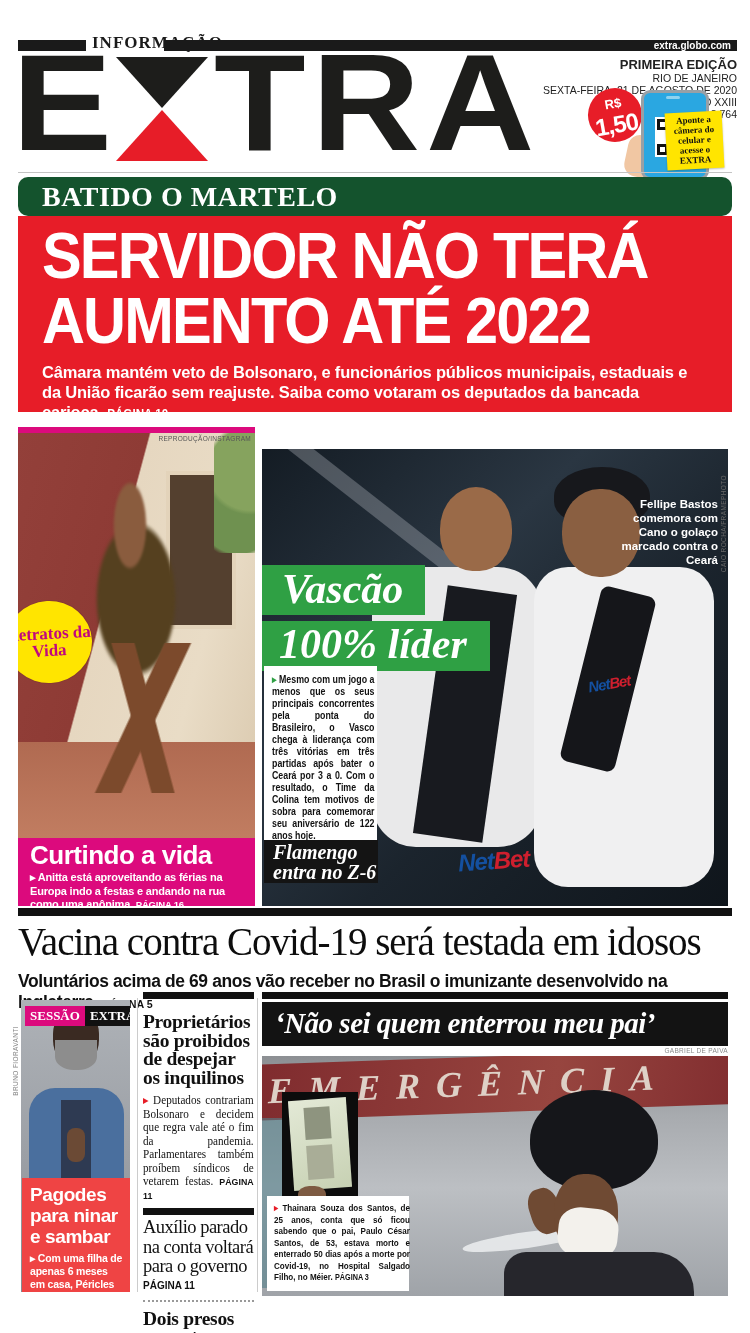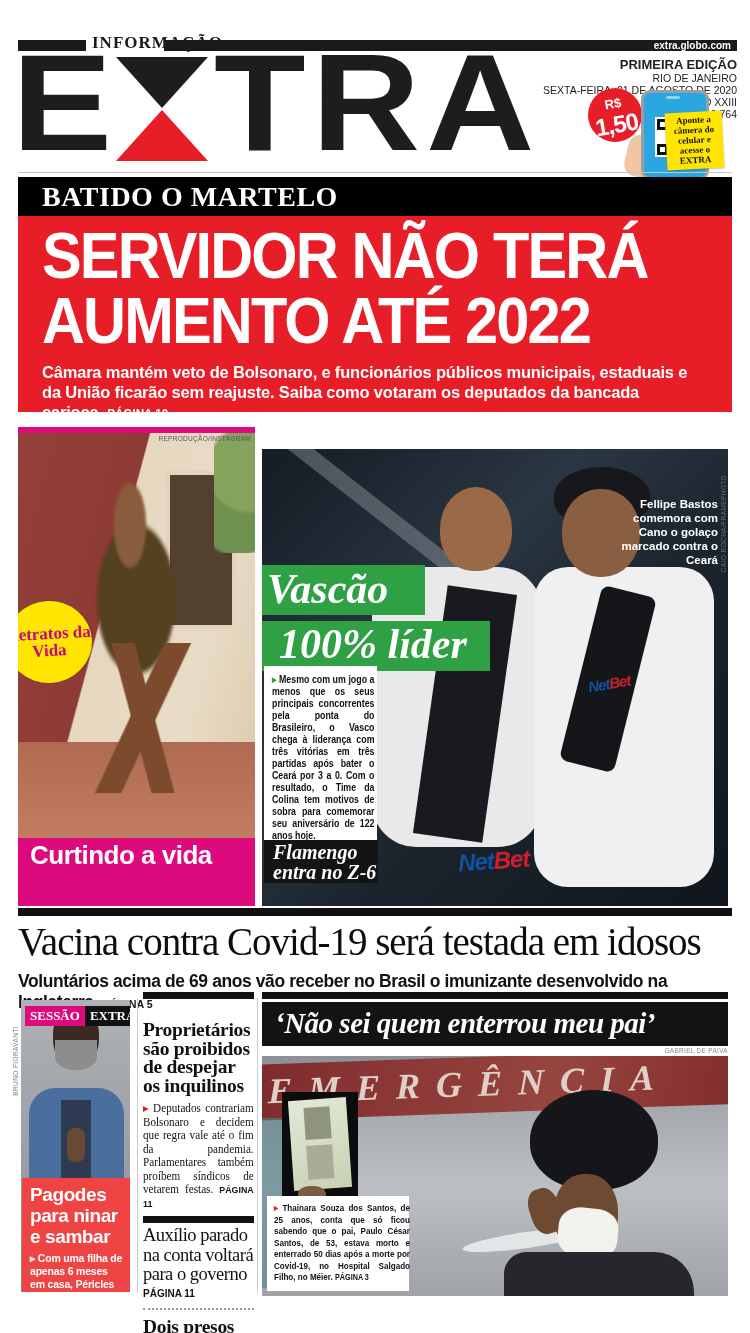"BATIDO O MARTELO" #kicker { background: #000000 -> #14532d; border-radius: none -> 10px }
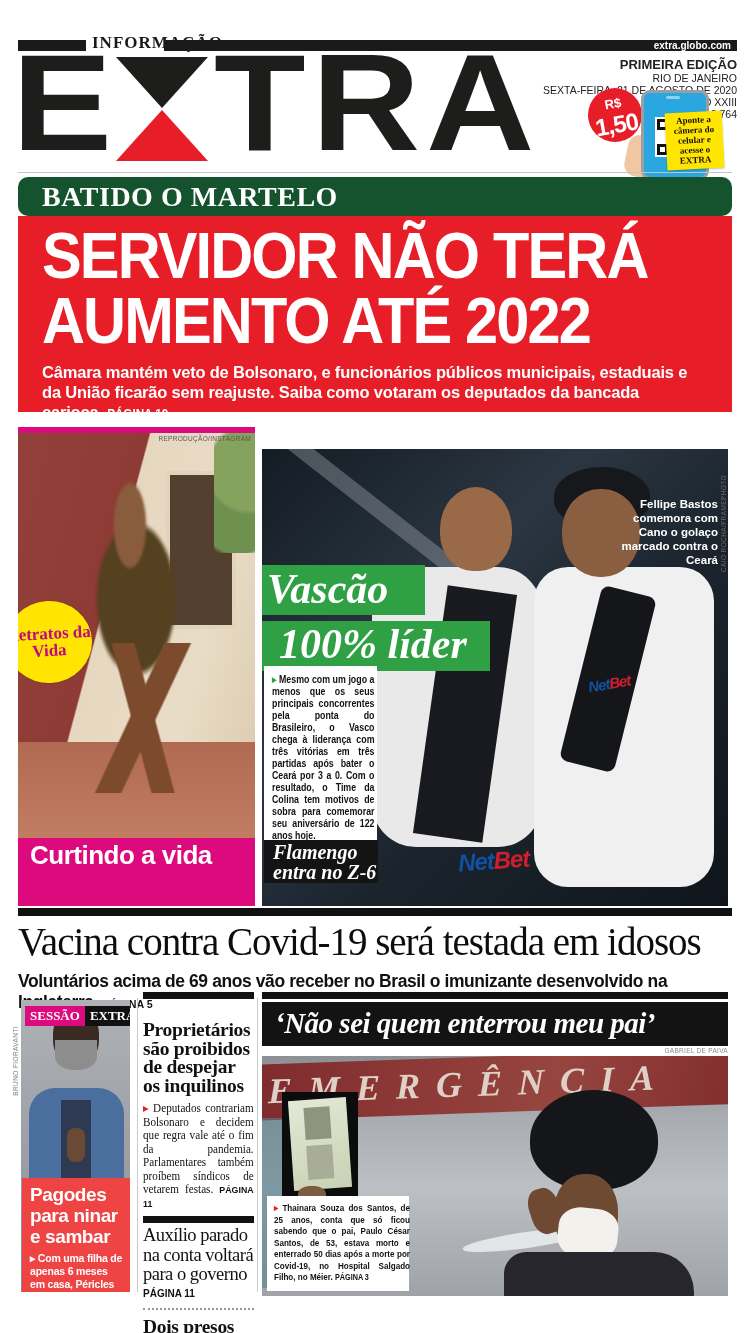"Vascão" #vasco-hl1 { padding-left: 5px -> 20px }
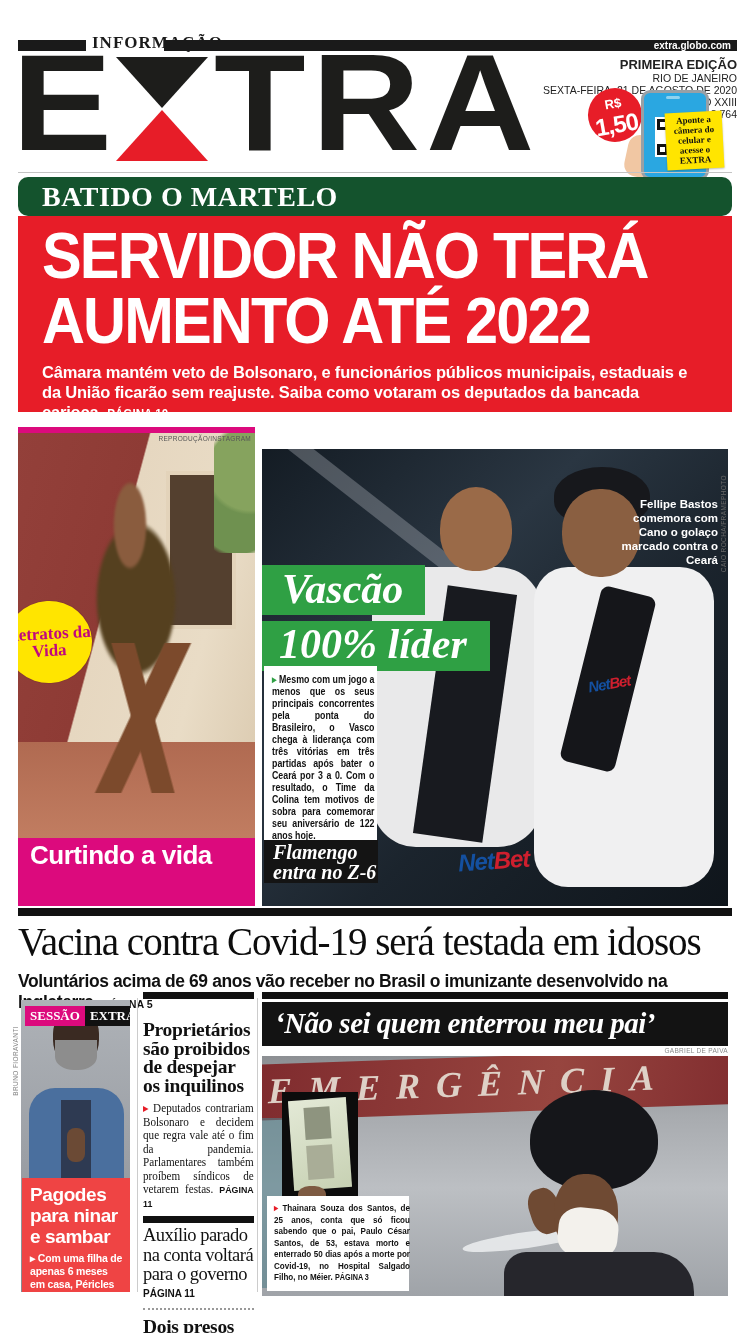"▸ Anitta está aproveitando as" div.mini { html: none -> <div> <span>▸</span> <span>Anitta está aproveitando as férias na Europa indo a festas e andando na rua como uma anônima.</span> <span>PÁGINA 16</span> </div> }
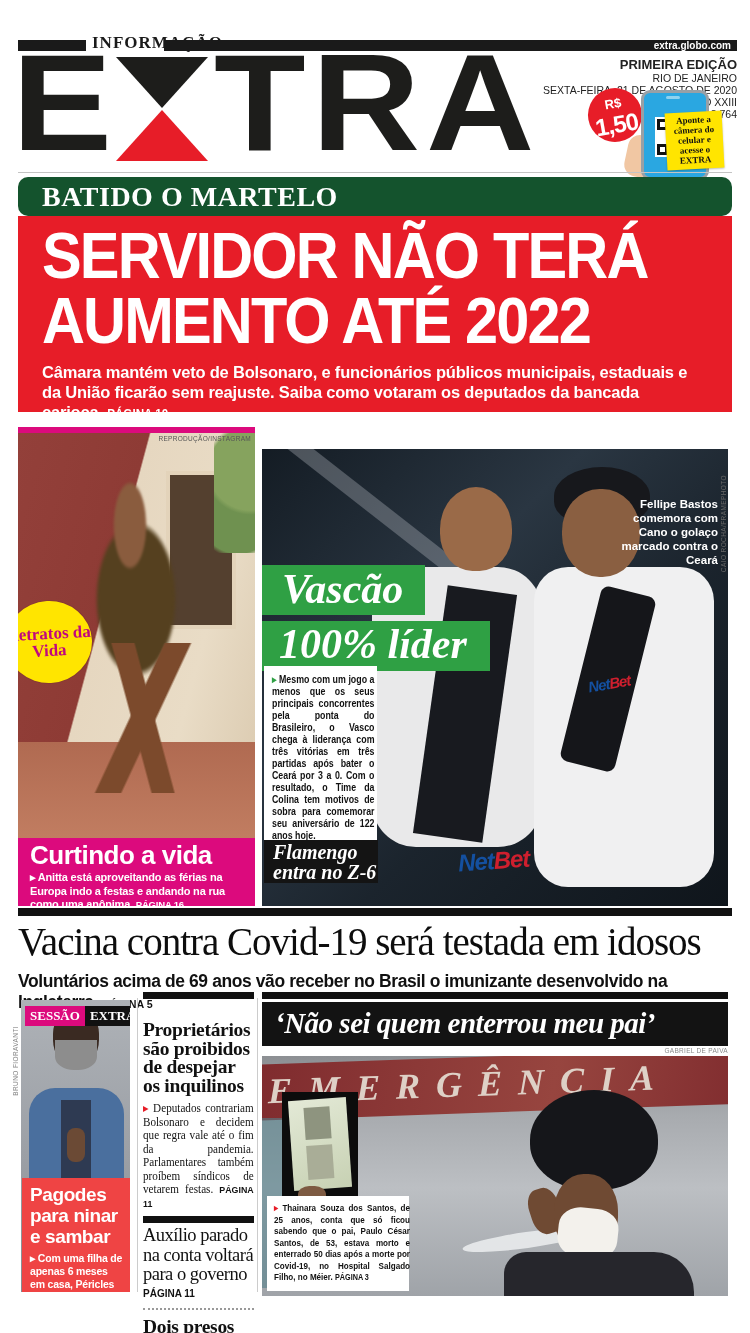"Proprietários são proibidos de despejar" #brief1-hl { margin-top: 22px -> 14px }
